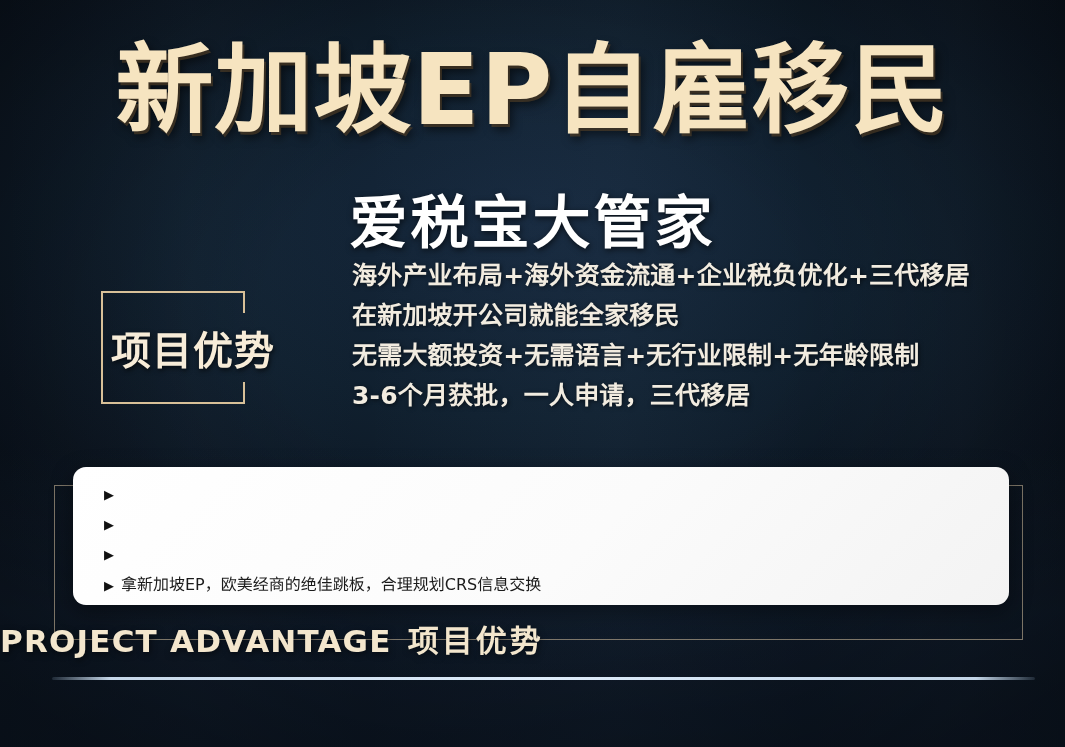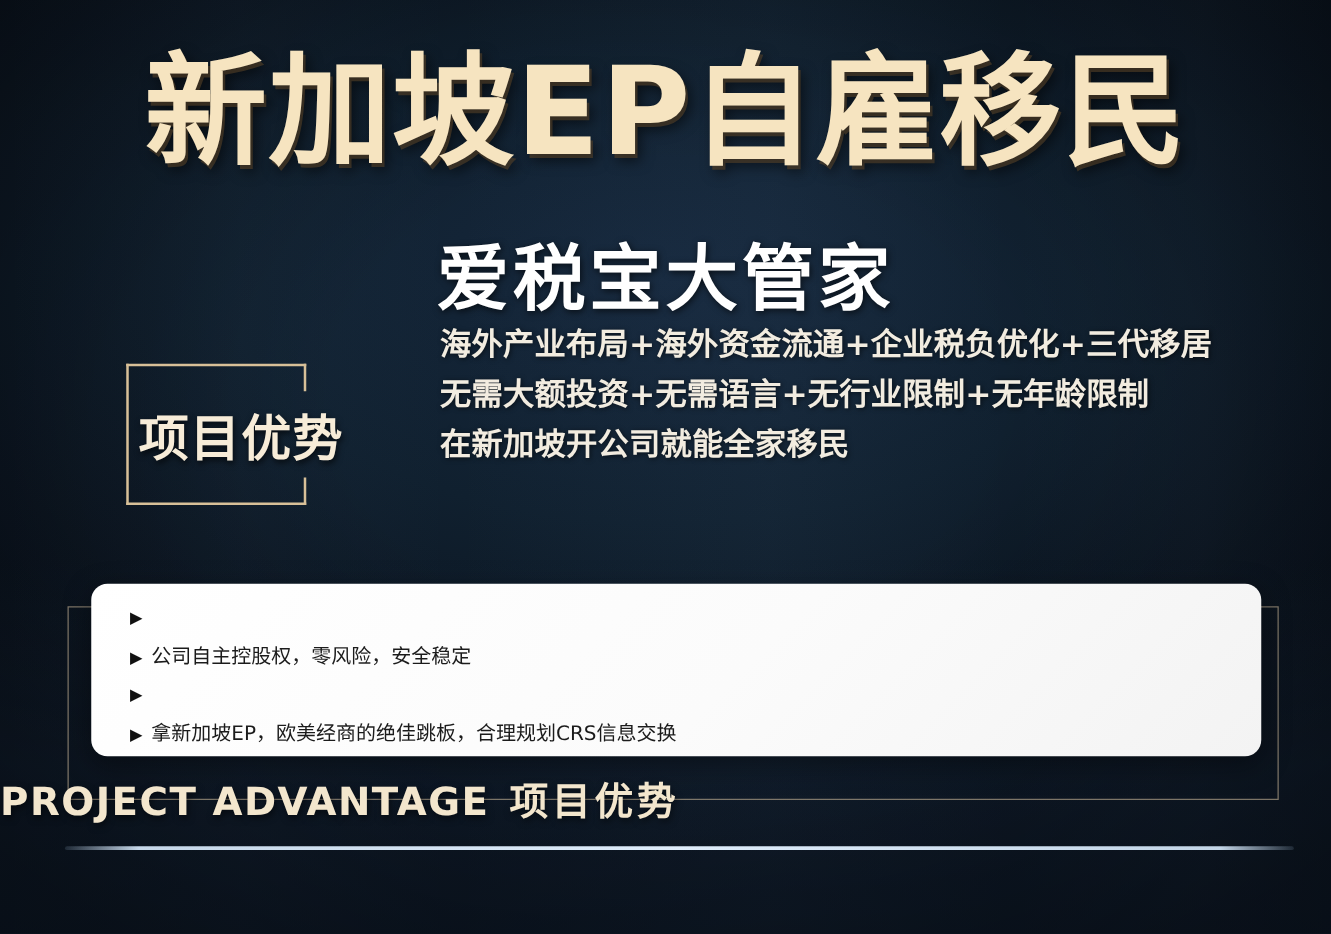"无需大额投资+无需语言+无行业限制+无年龄限制" div.feature-line { order: before "在新加坡开公司就能全家移民" -> after "在新加坡开公司就能全家移民" }
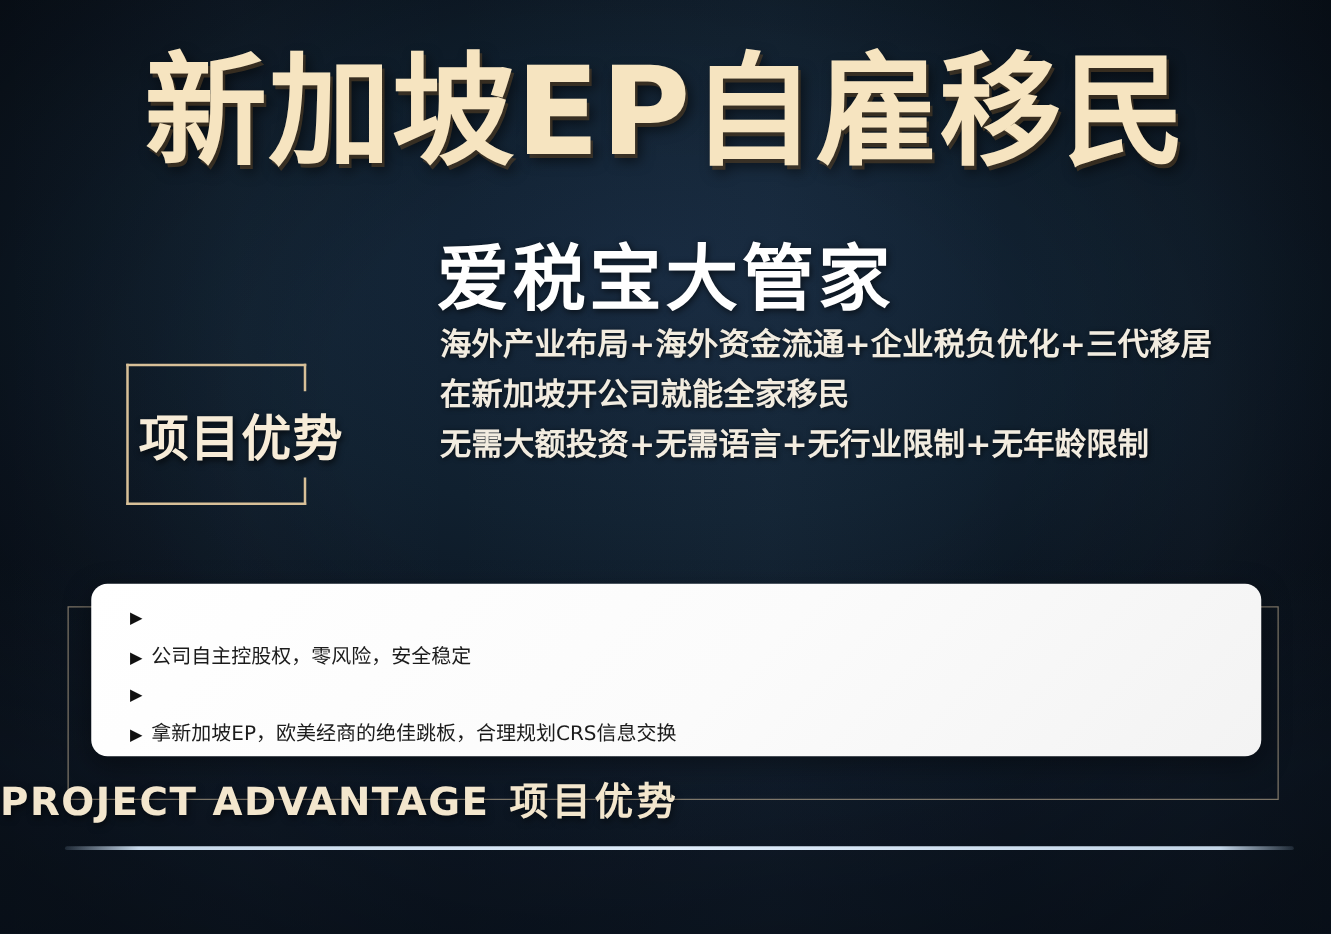"3-6个月获批，一人申请，三代移居" div.feature-line { html: none -> <div>3-6个月获批，一人申请，三代移居</div> }
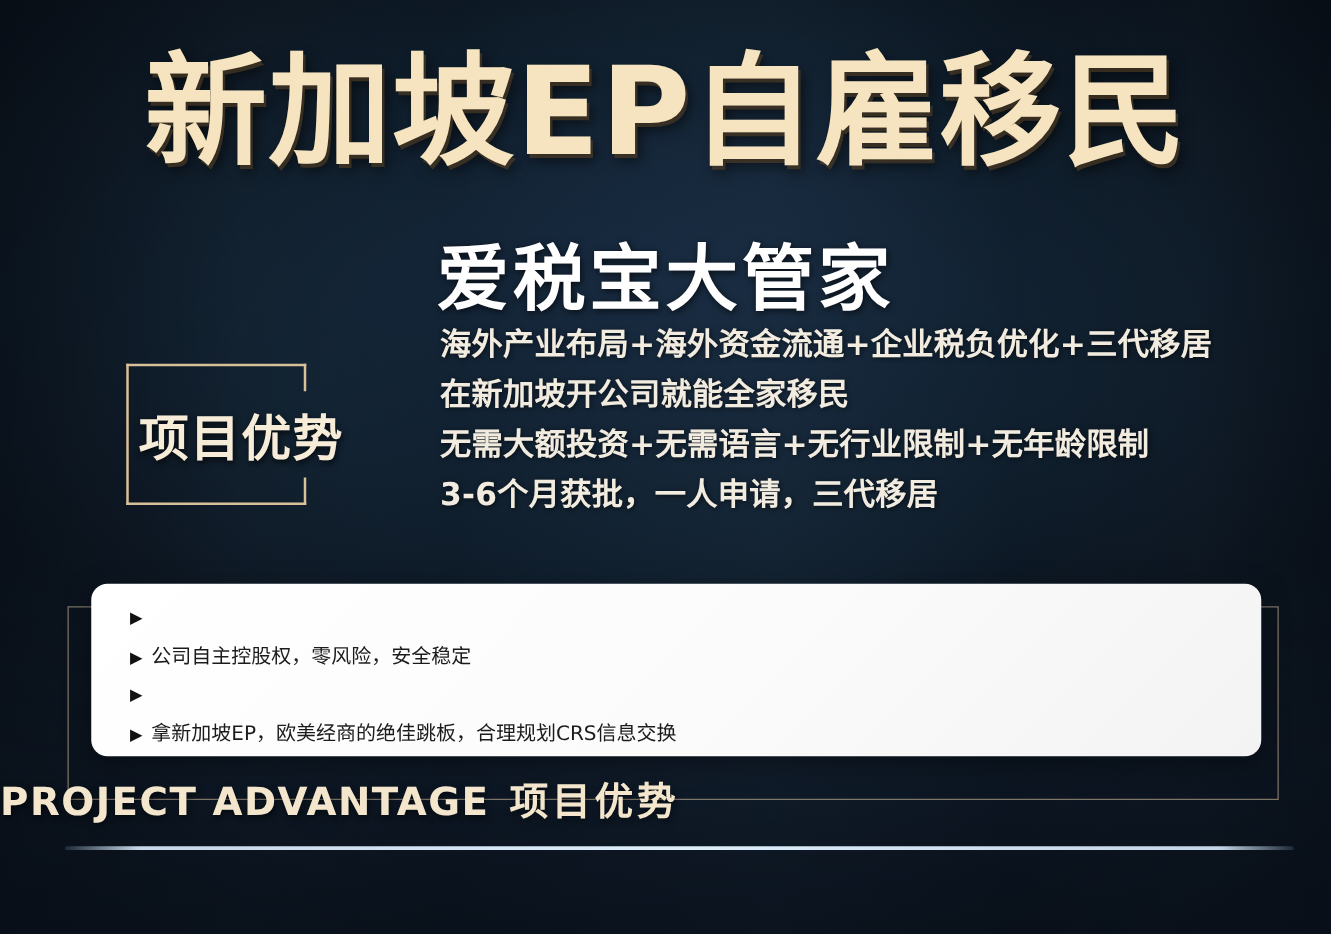"公司自主控股权，零风险，安全稳定" span { html: <span>公司自主控股权，零风险，安全稳定</span> -> none }
